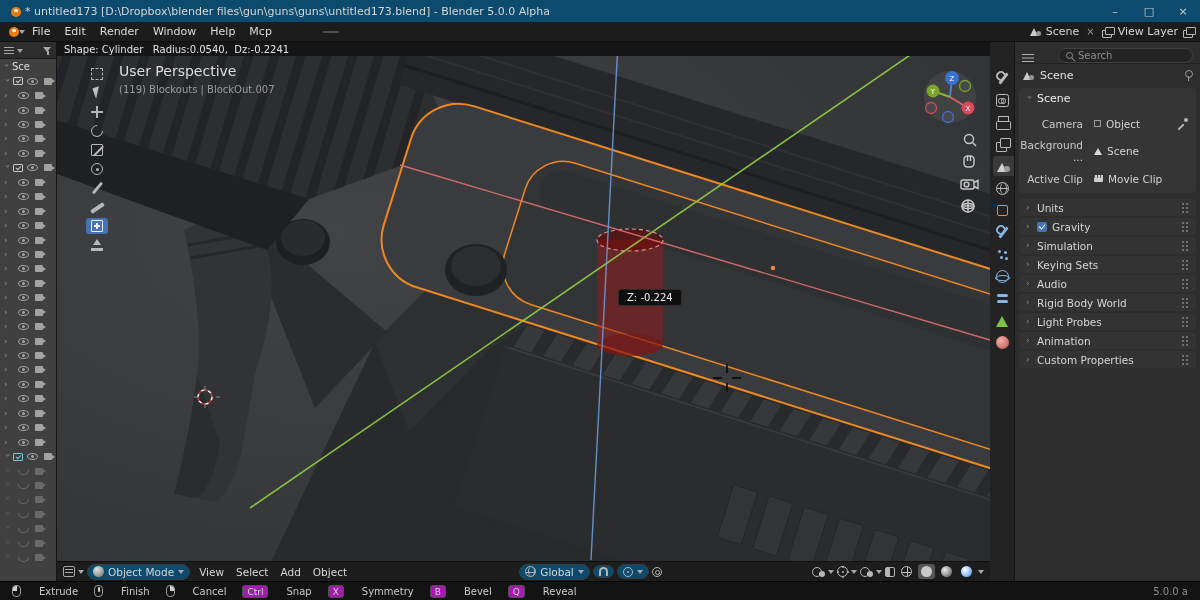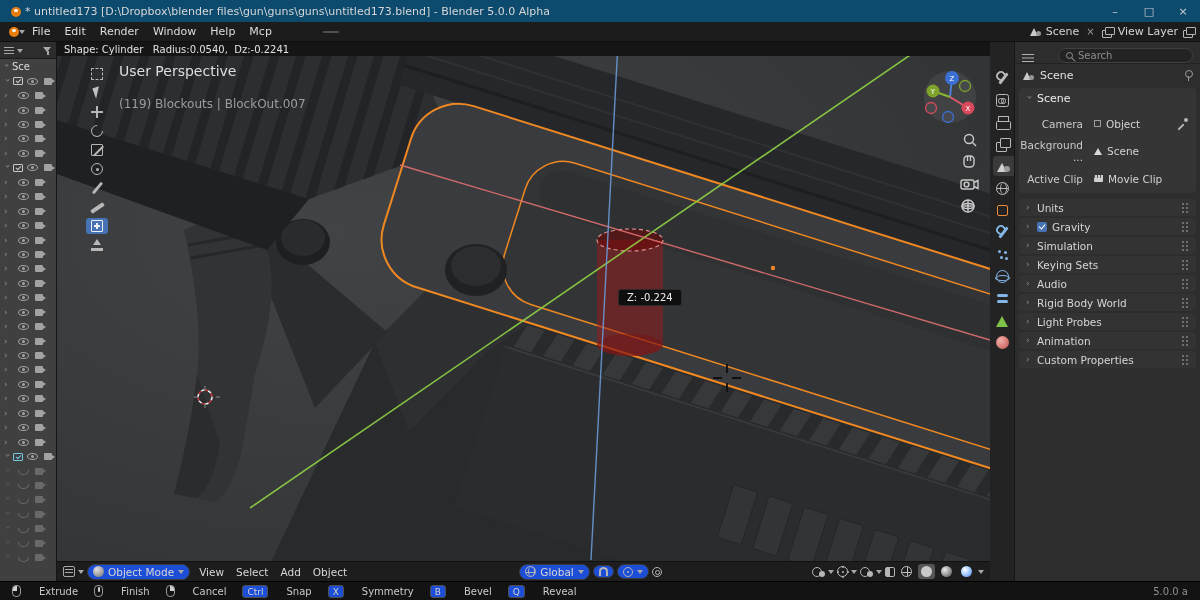"(119) Blockouts | BlockOut.007" .vi-2 { font-size: 12px -> 10px; margin-top: 18px -> 5px }
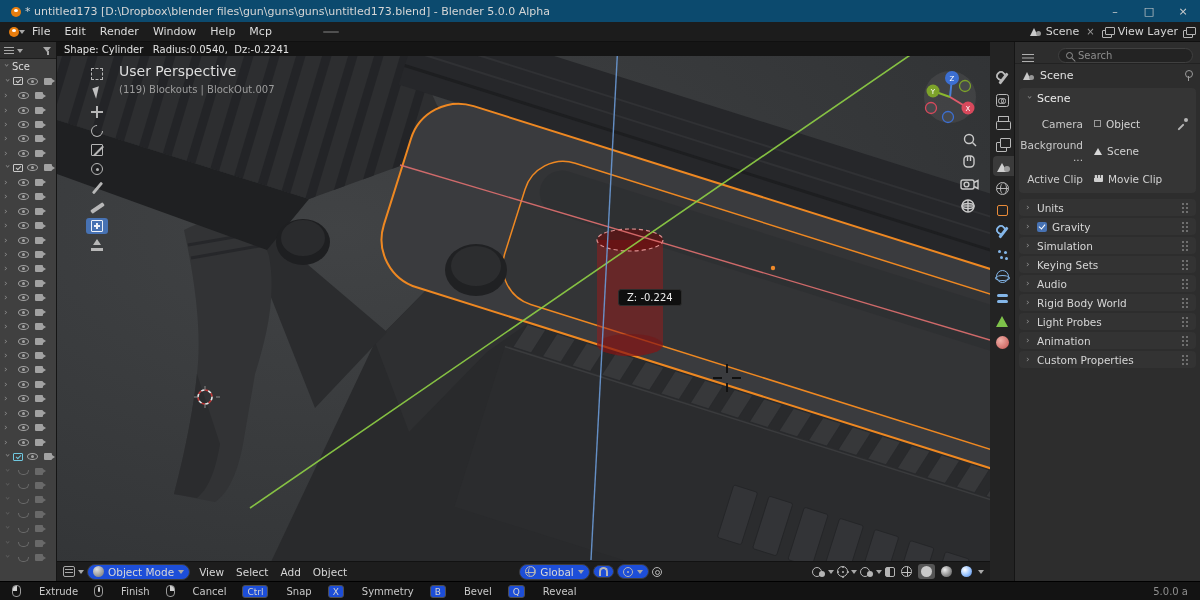"Object Mode" .pill { background: #1d4ed8 -> #0c4a6e }
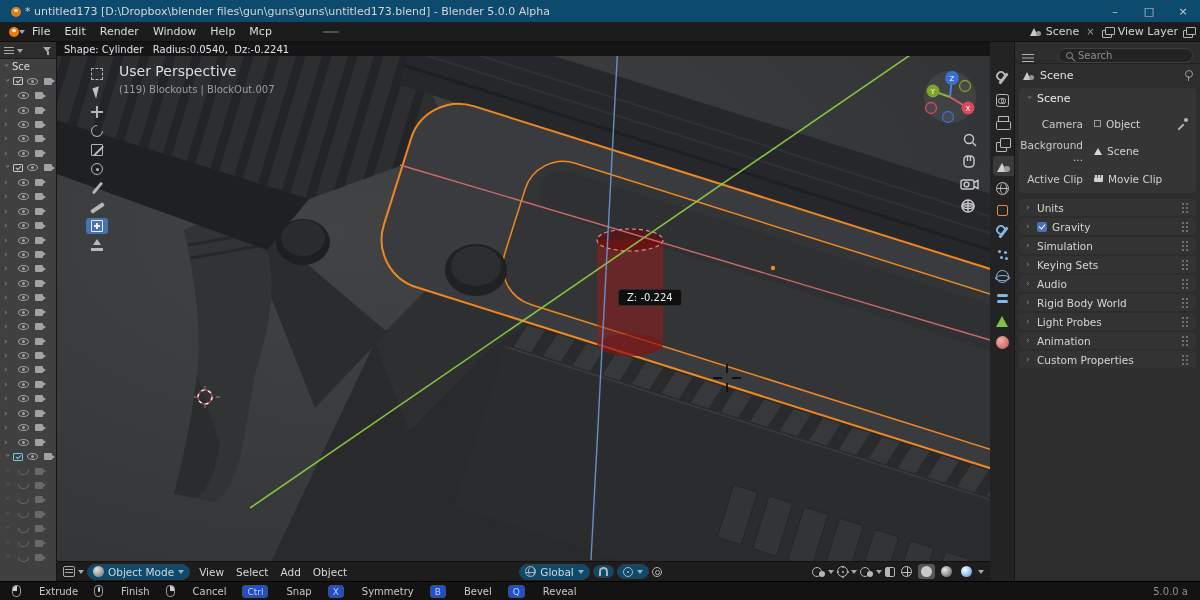"Ctrl" .kbd { background: #1d4ed8 -> #a21caf }
